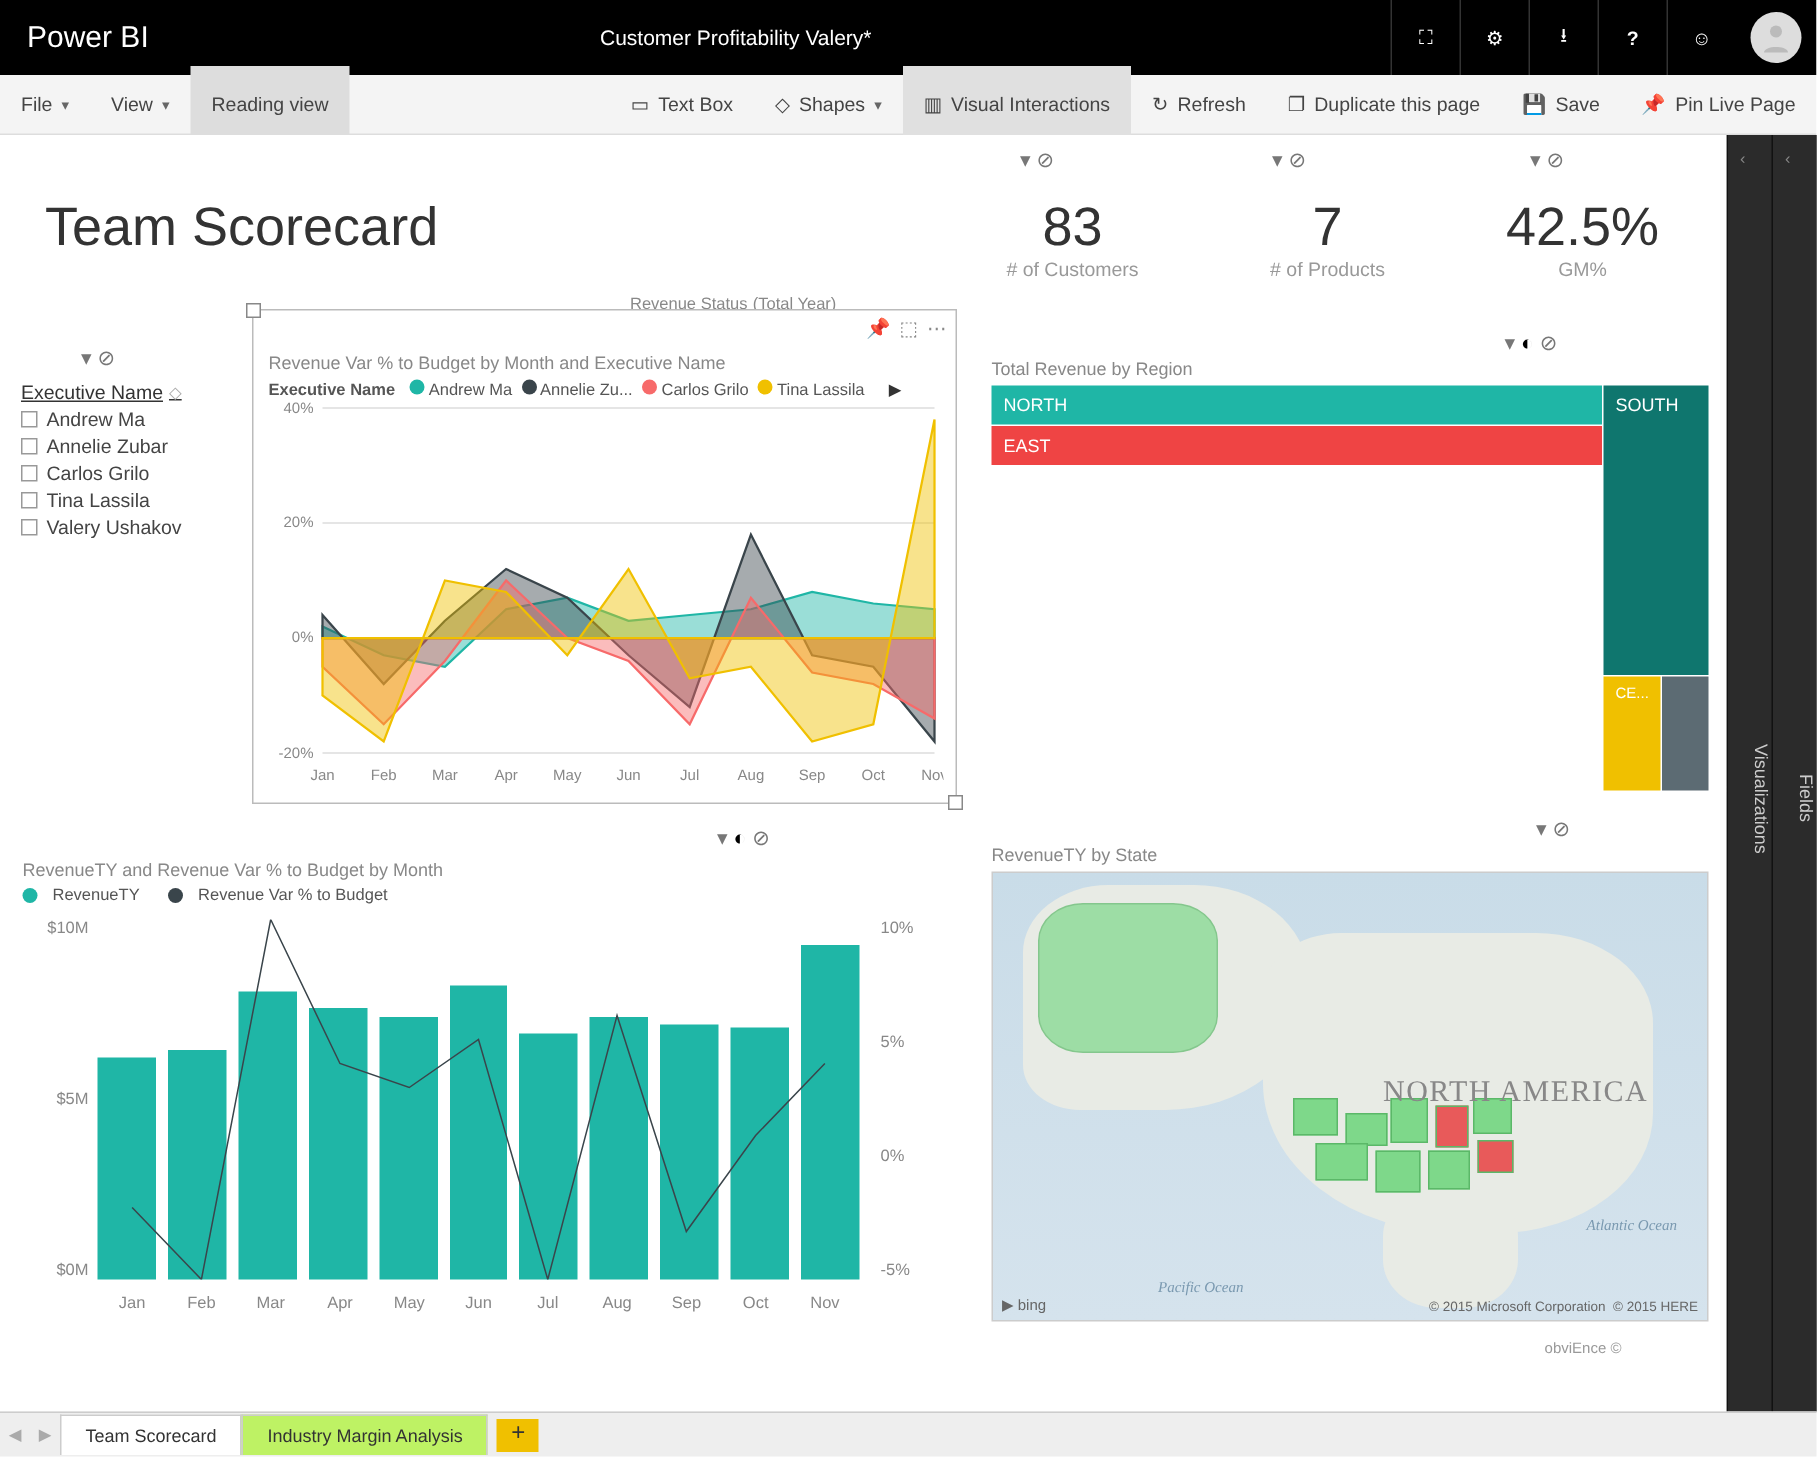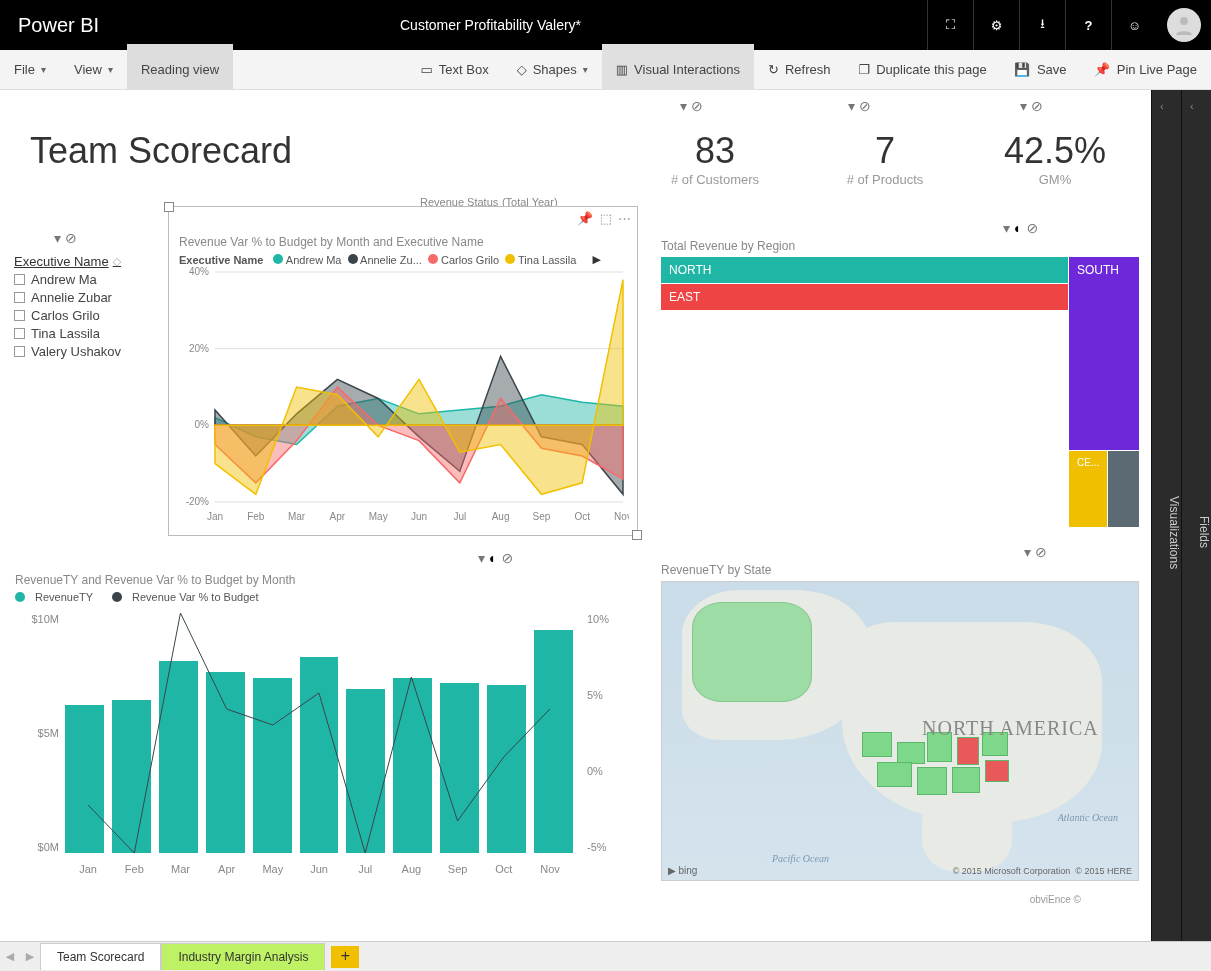"SOUTH" .tm-south { background: #6d28d9 -> #0f766e }
